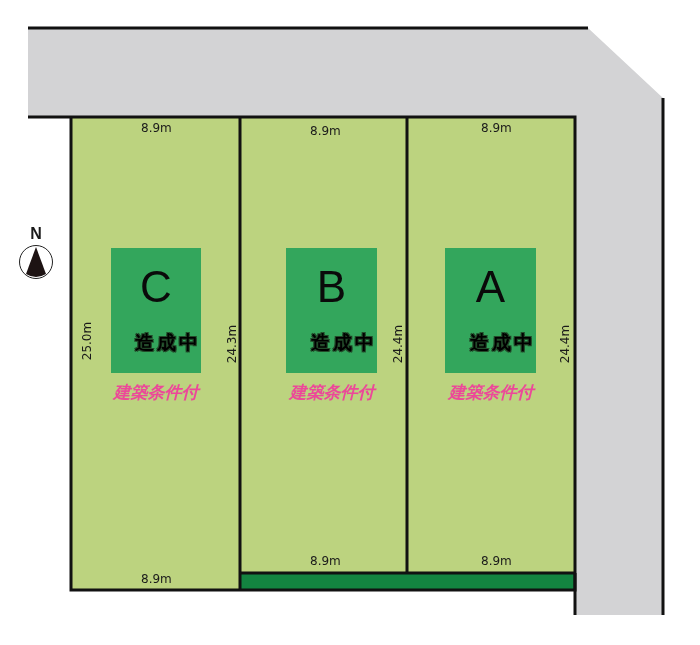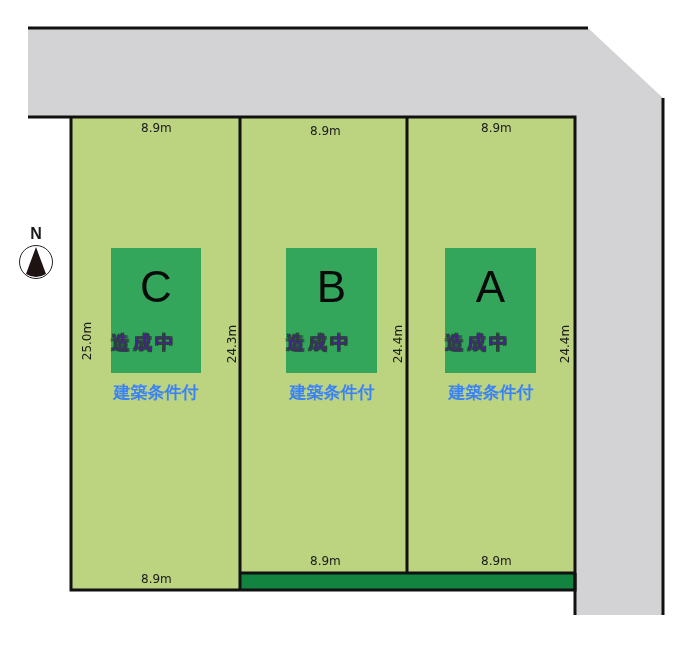"造成中" .status { color: #4c1d95 -> #000000; font-weight: normal -> bold; text-align: left -> right }
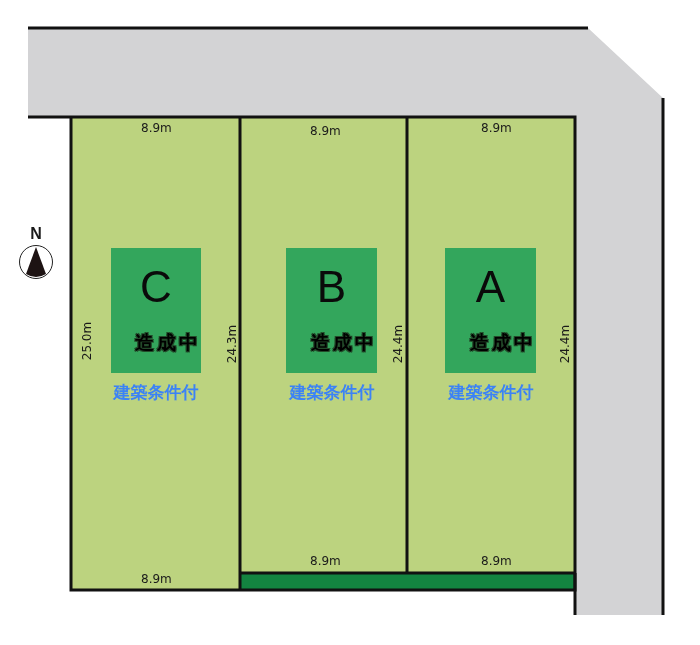"建築条件付" .cond { color: #3b82f6 -> #ec4899; font-style: none -> italic }
